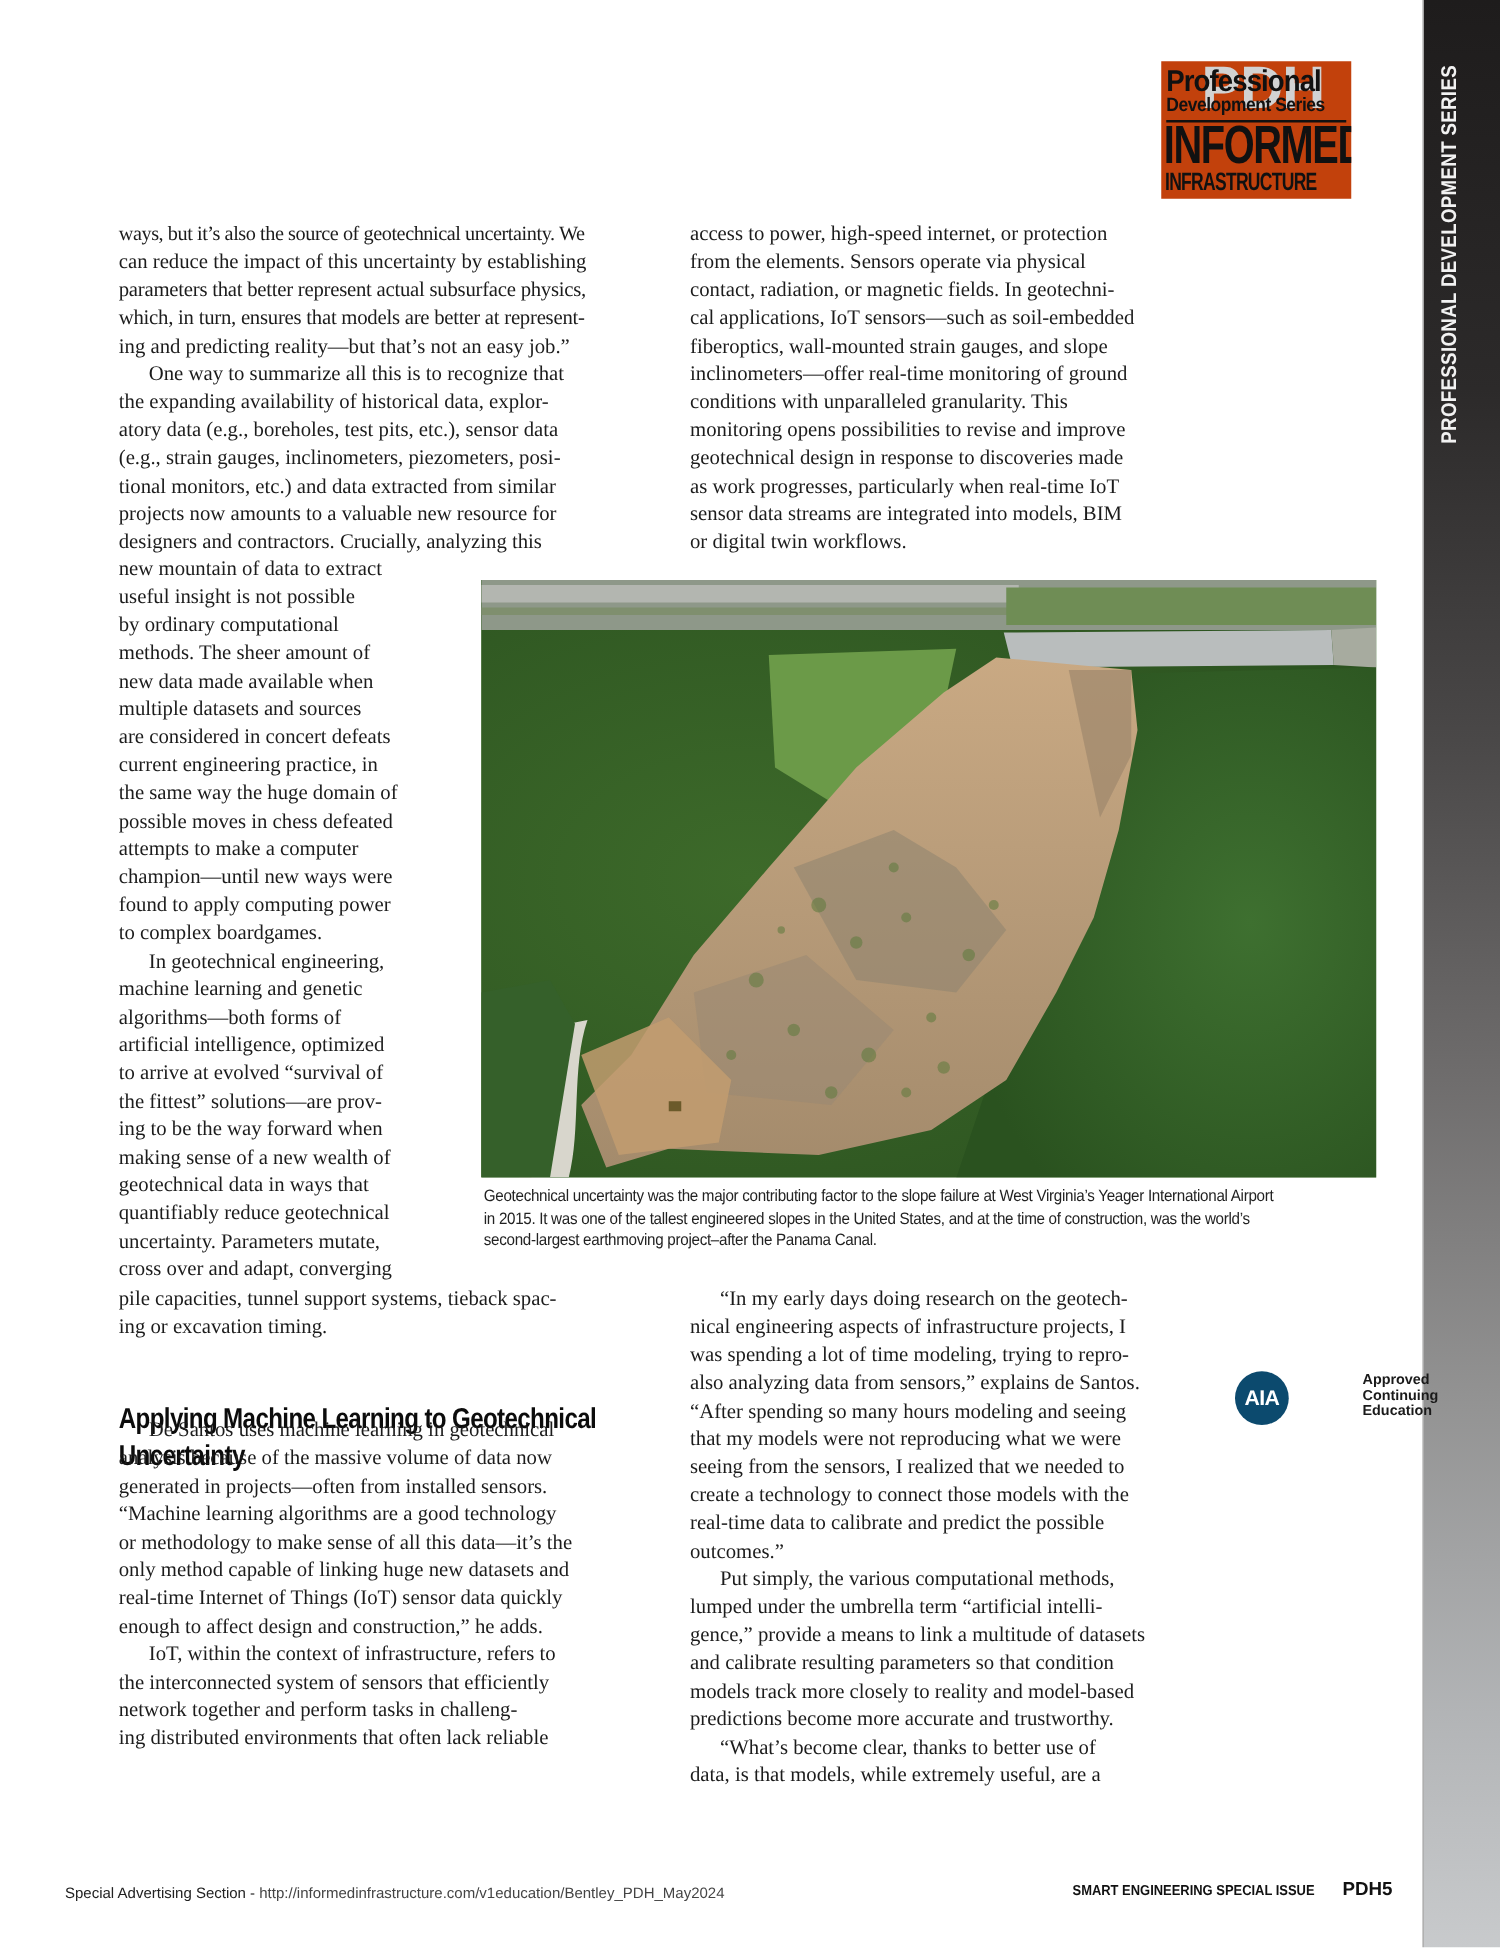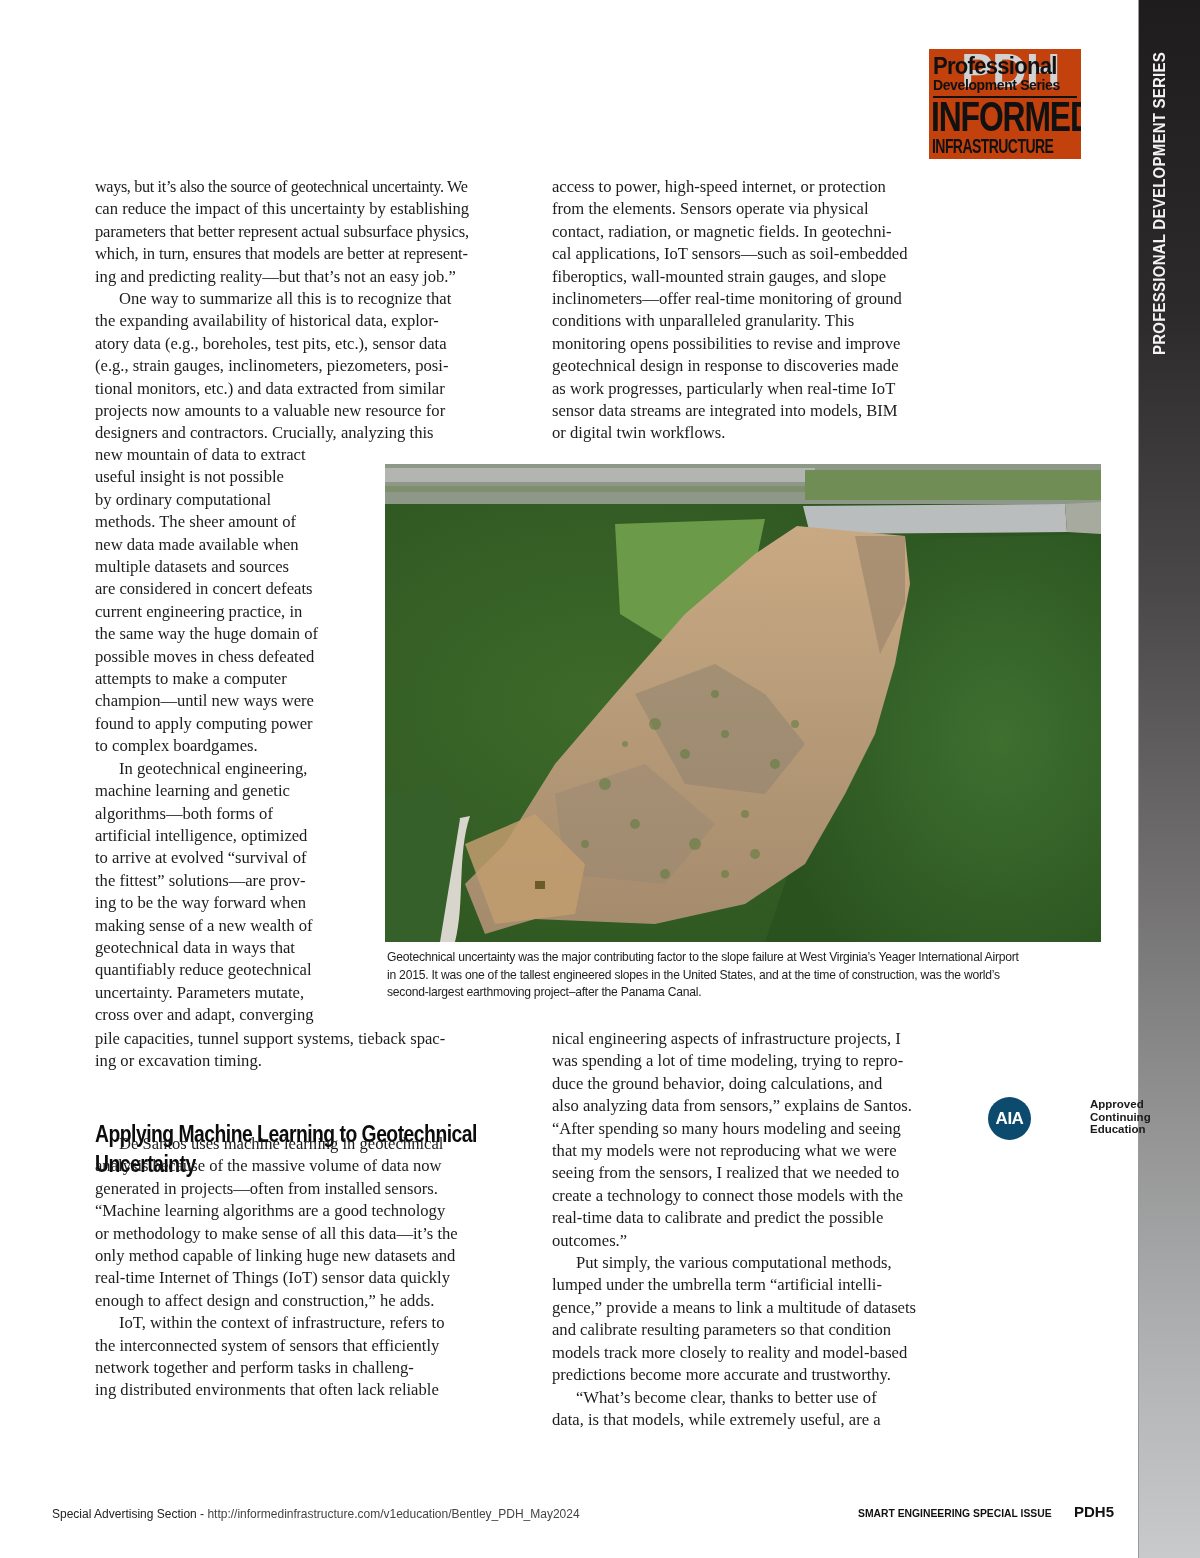"“In my early days doing" span.line { html: none -> <span>“In my early days doing research on the geotech-</span> }
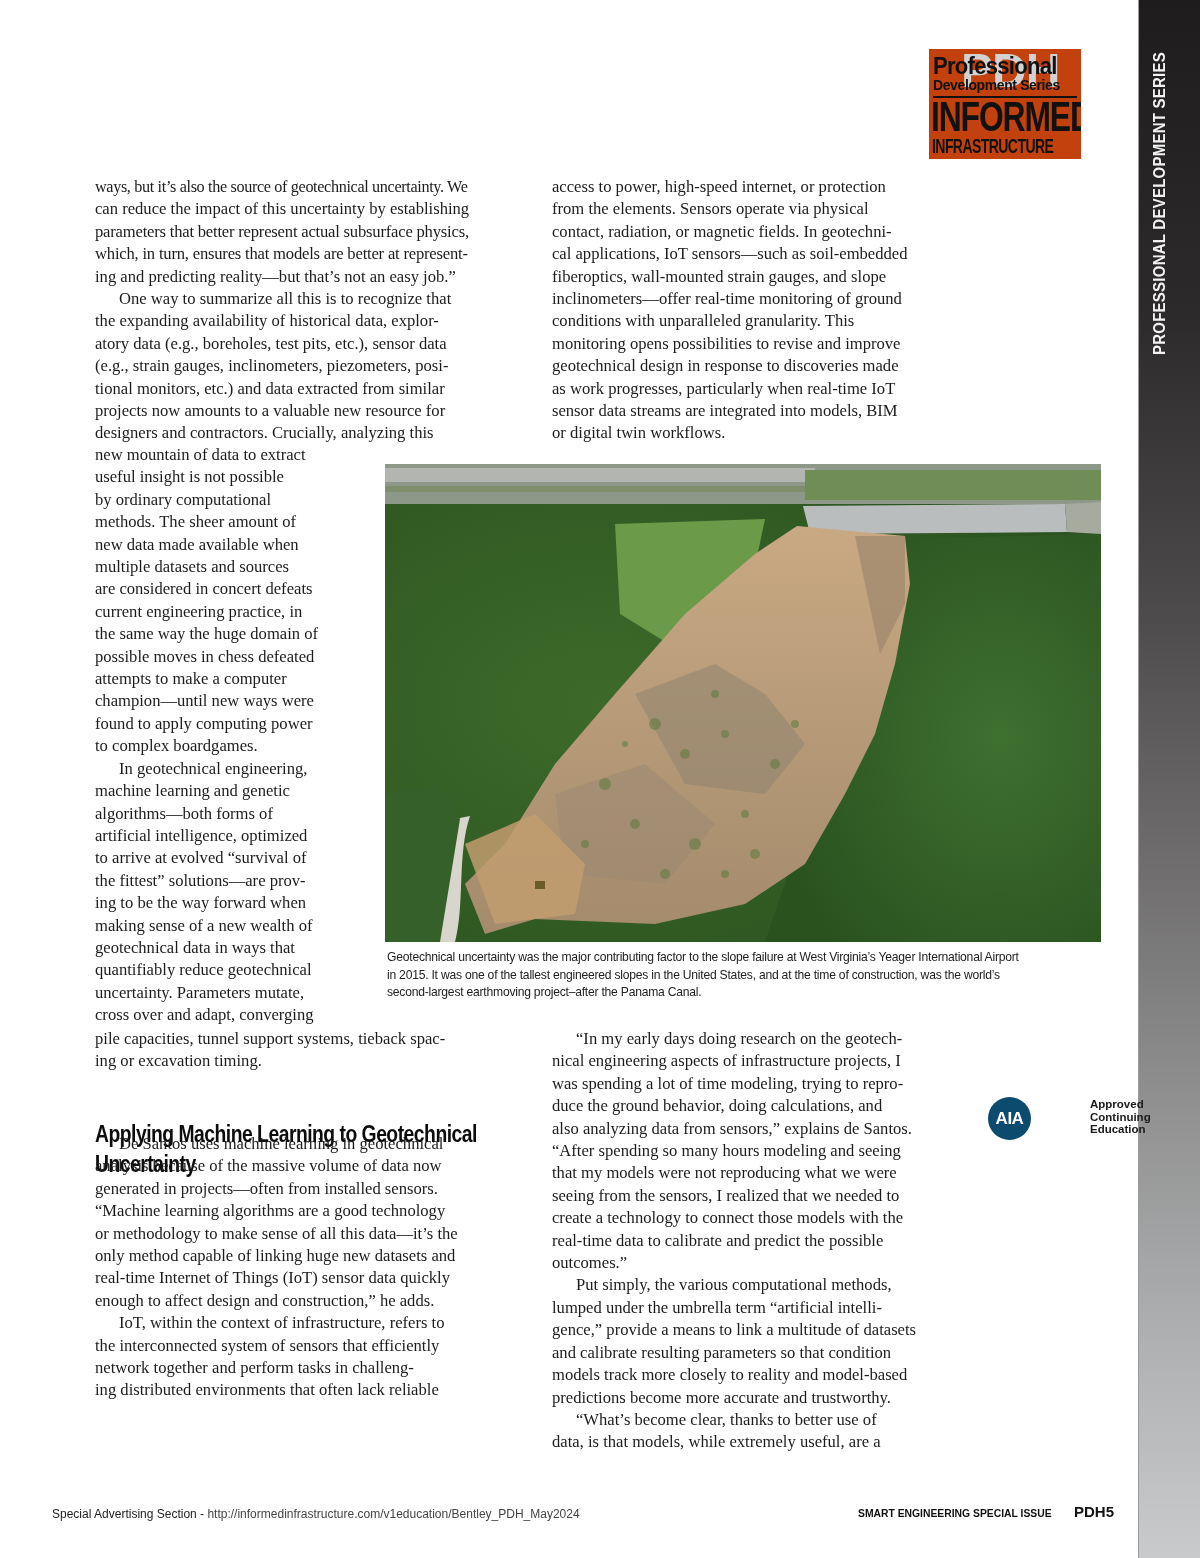"duce the ground behavior, doing" span.line { html: <span>duce the ground behavior, doing calculations, and</span> -> none }
